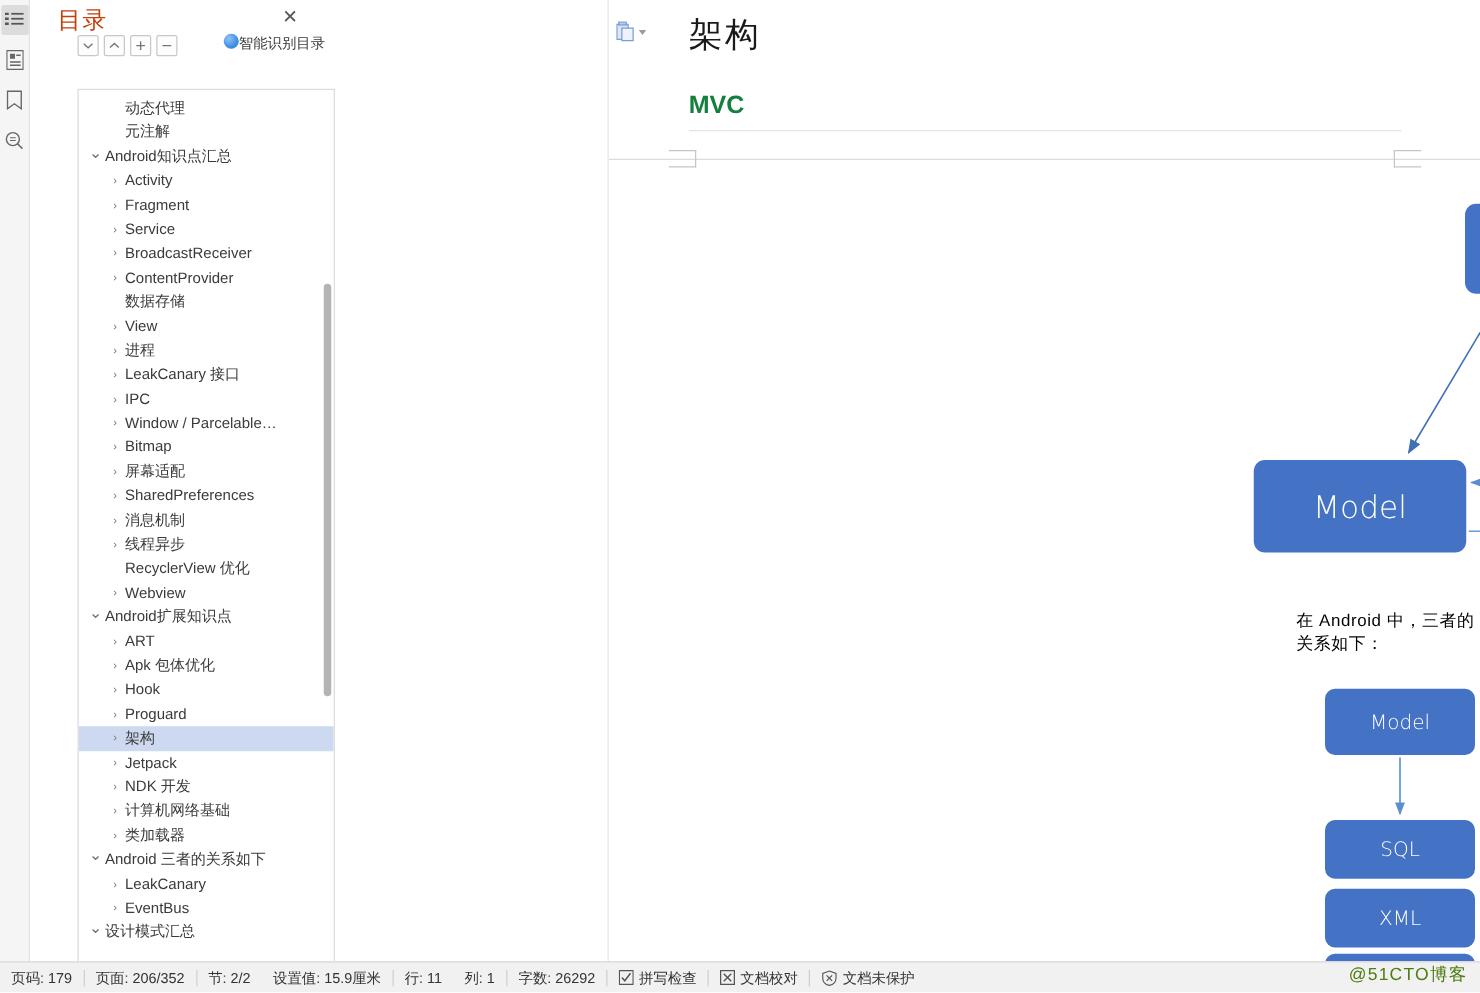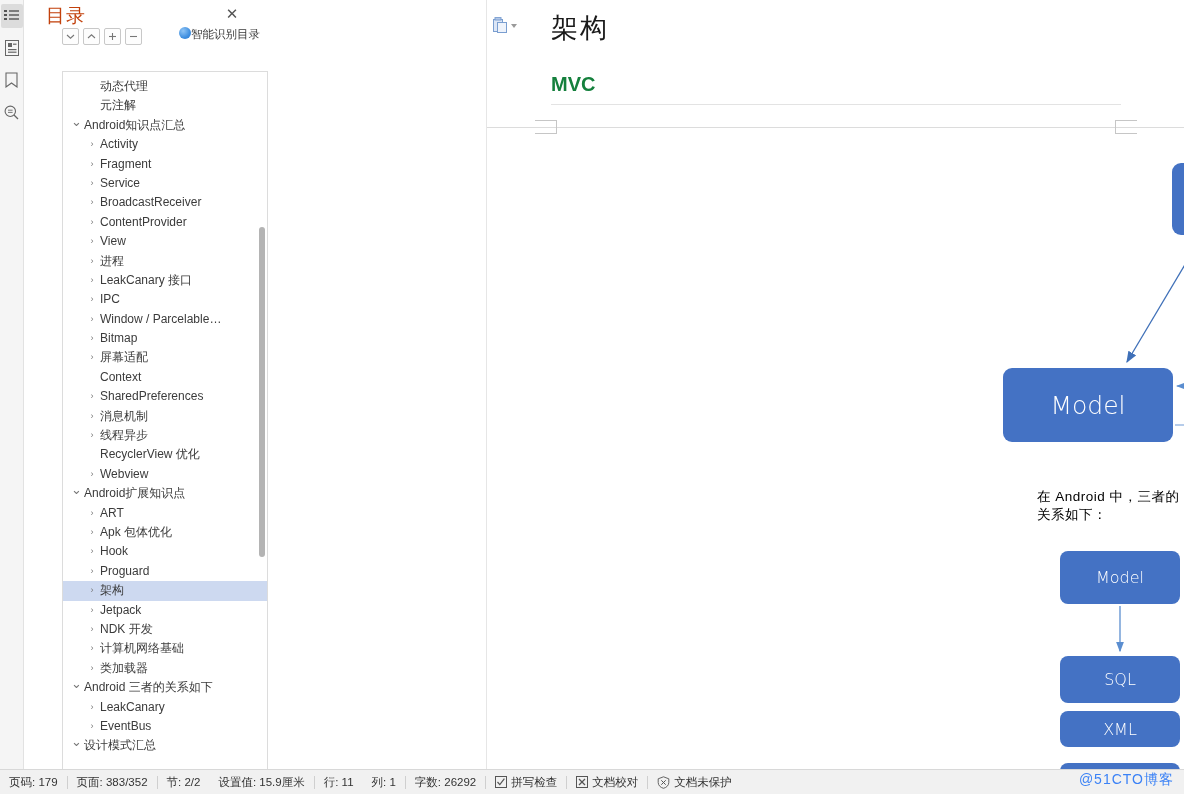"数据存储" div.node { html: none -> <div> <span>数据存储</span> </div> }
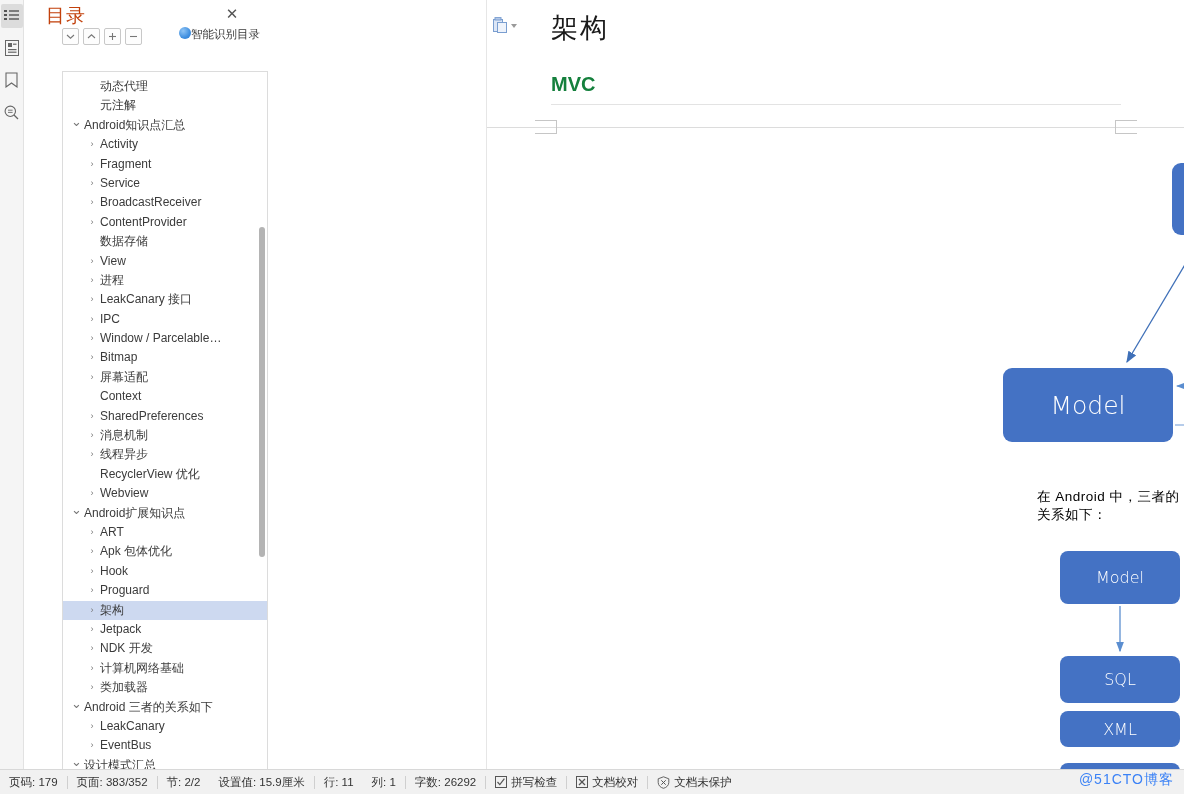"Context" div.node { html: <div> <span>Context</span> </div> -> none }
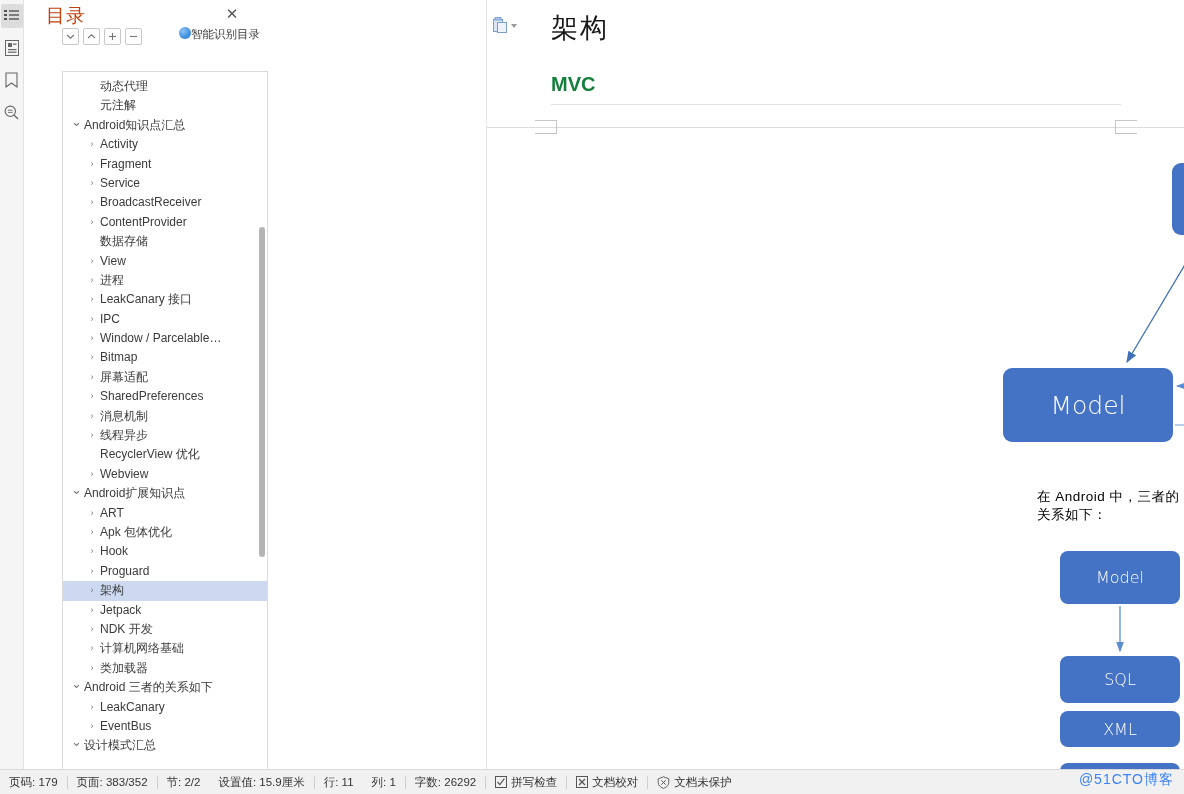"XML" div.col-box { height: 36px -> 47px }
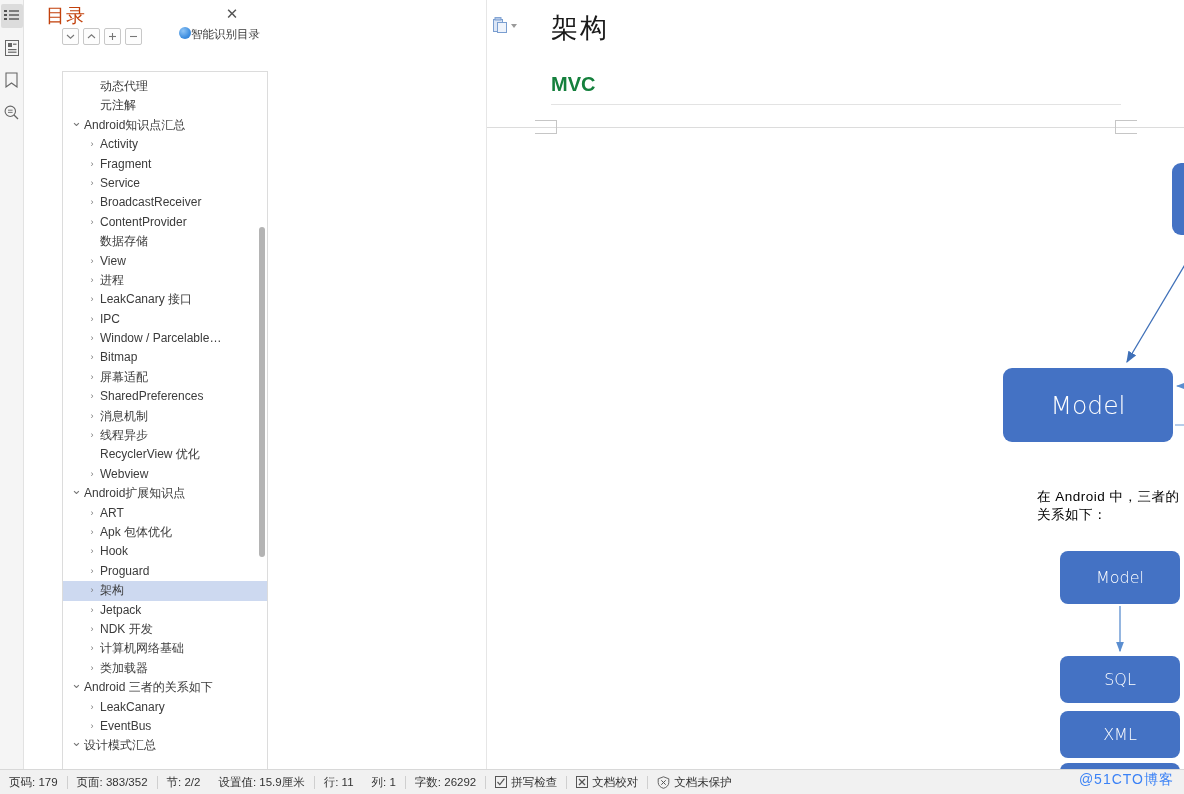"页面: 383/352" div.st-item { text: 383/352 -> 206/352 }
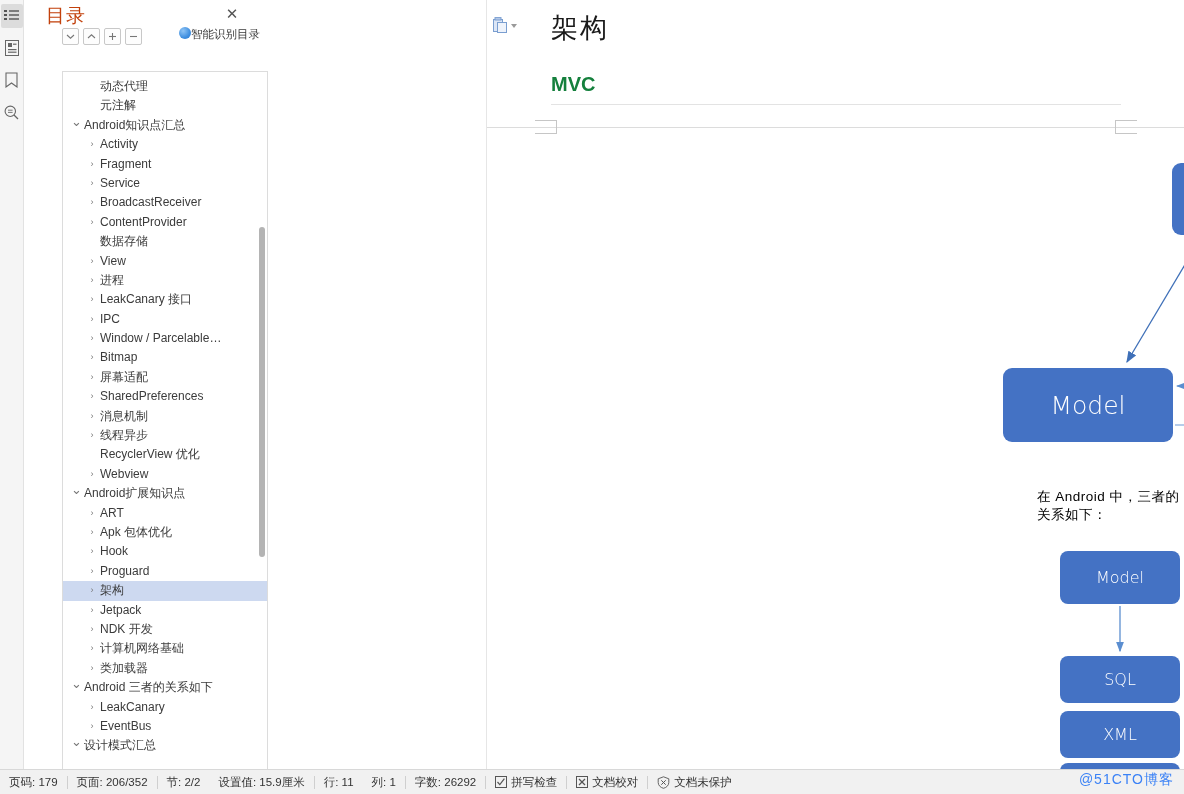"@51CTO博客" .wm { color: #3b82f6 -> #4d7c0f }
